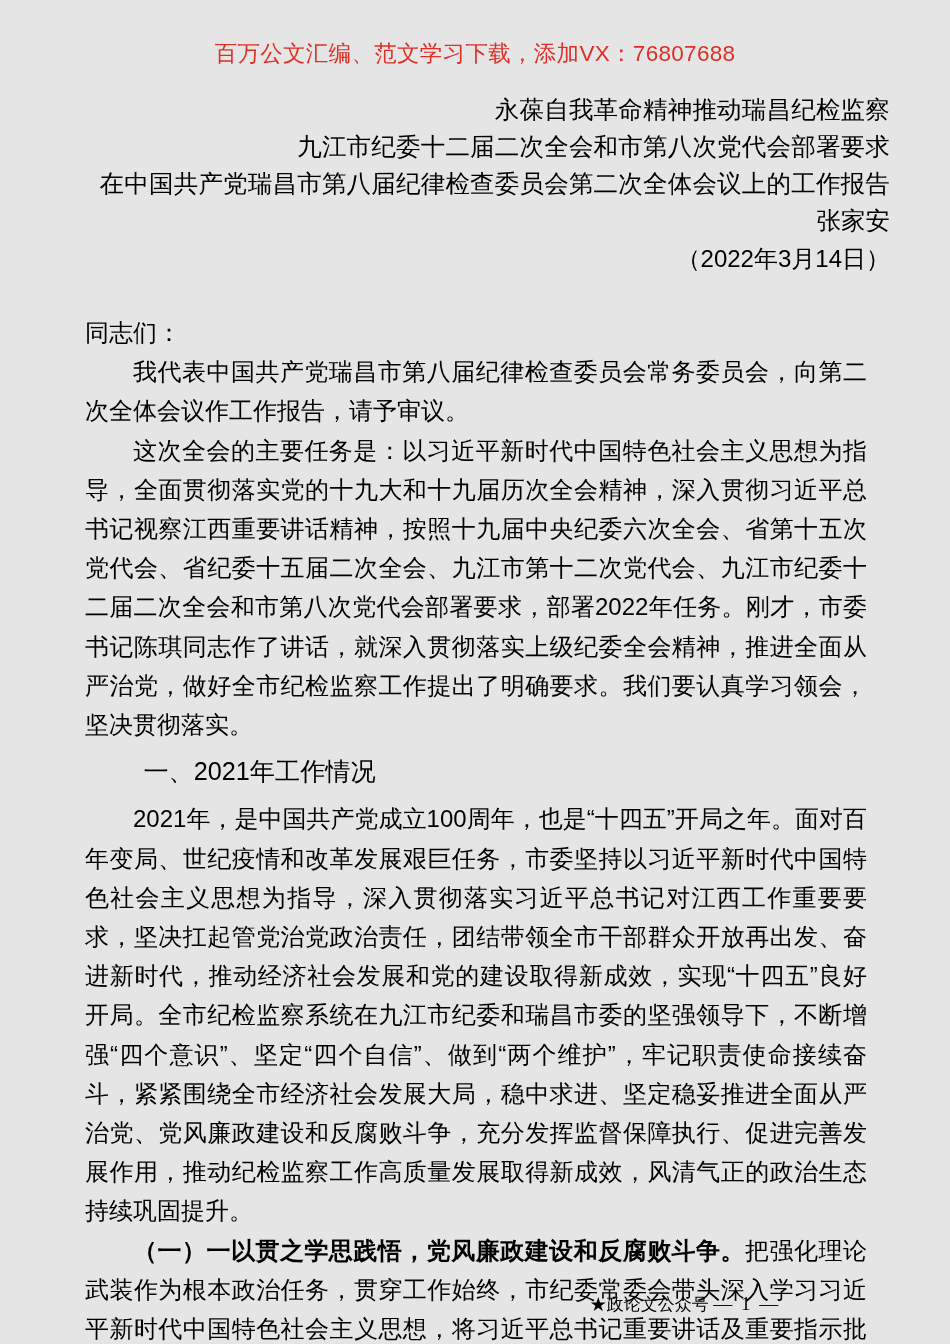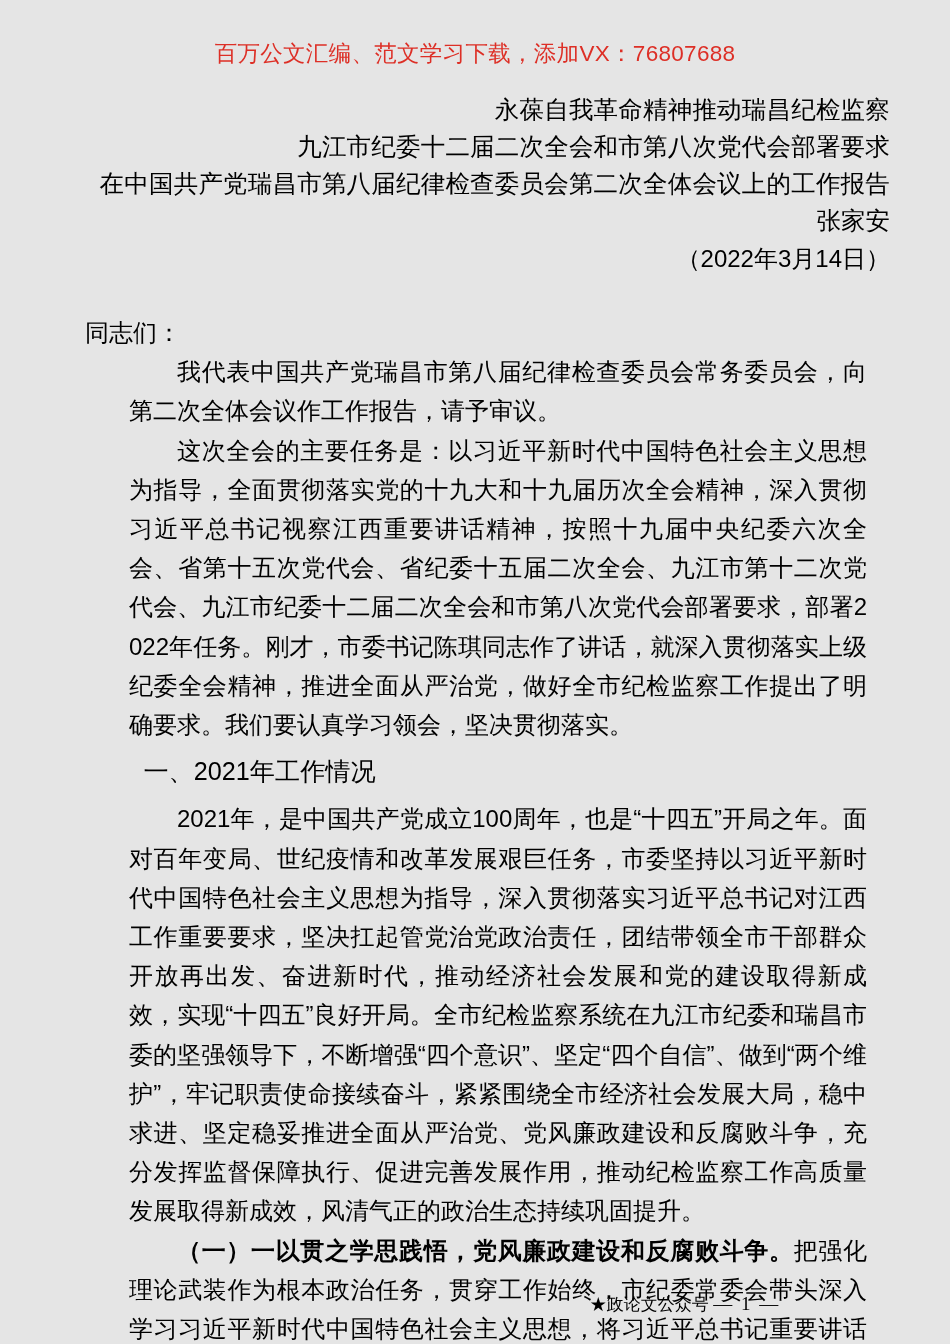"我代表中国共产党瑞昌市第八届纪律检查委员会常务委员会，向第二次全体会议作工作报告" .indent { margin-left: 44px -> none }
